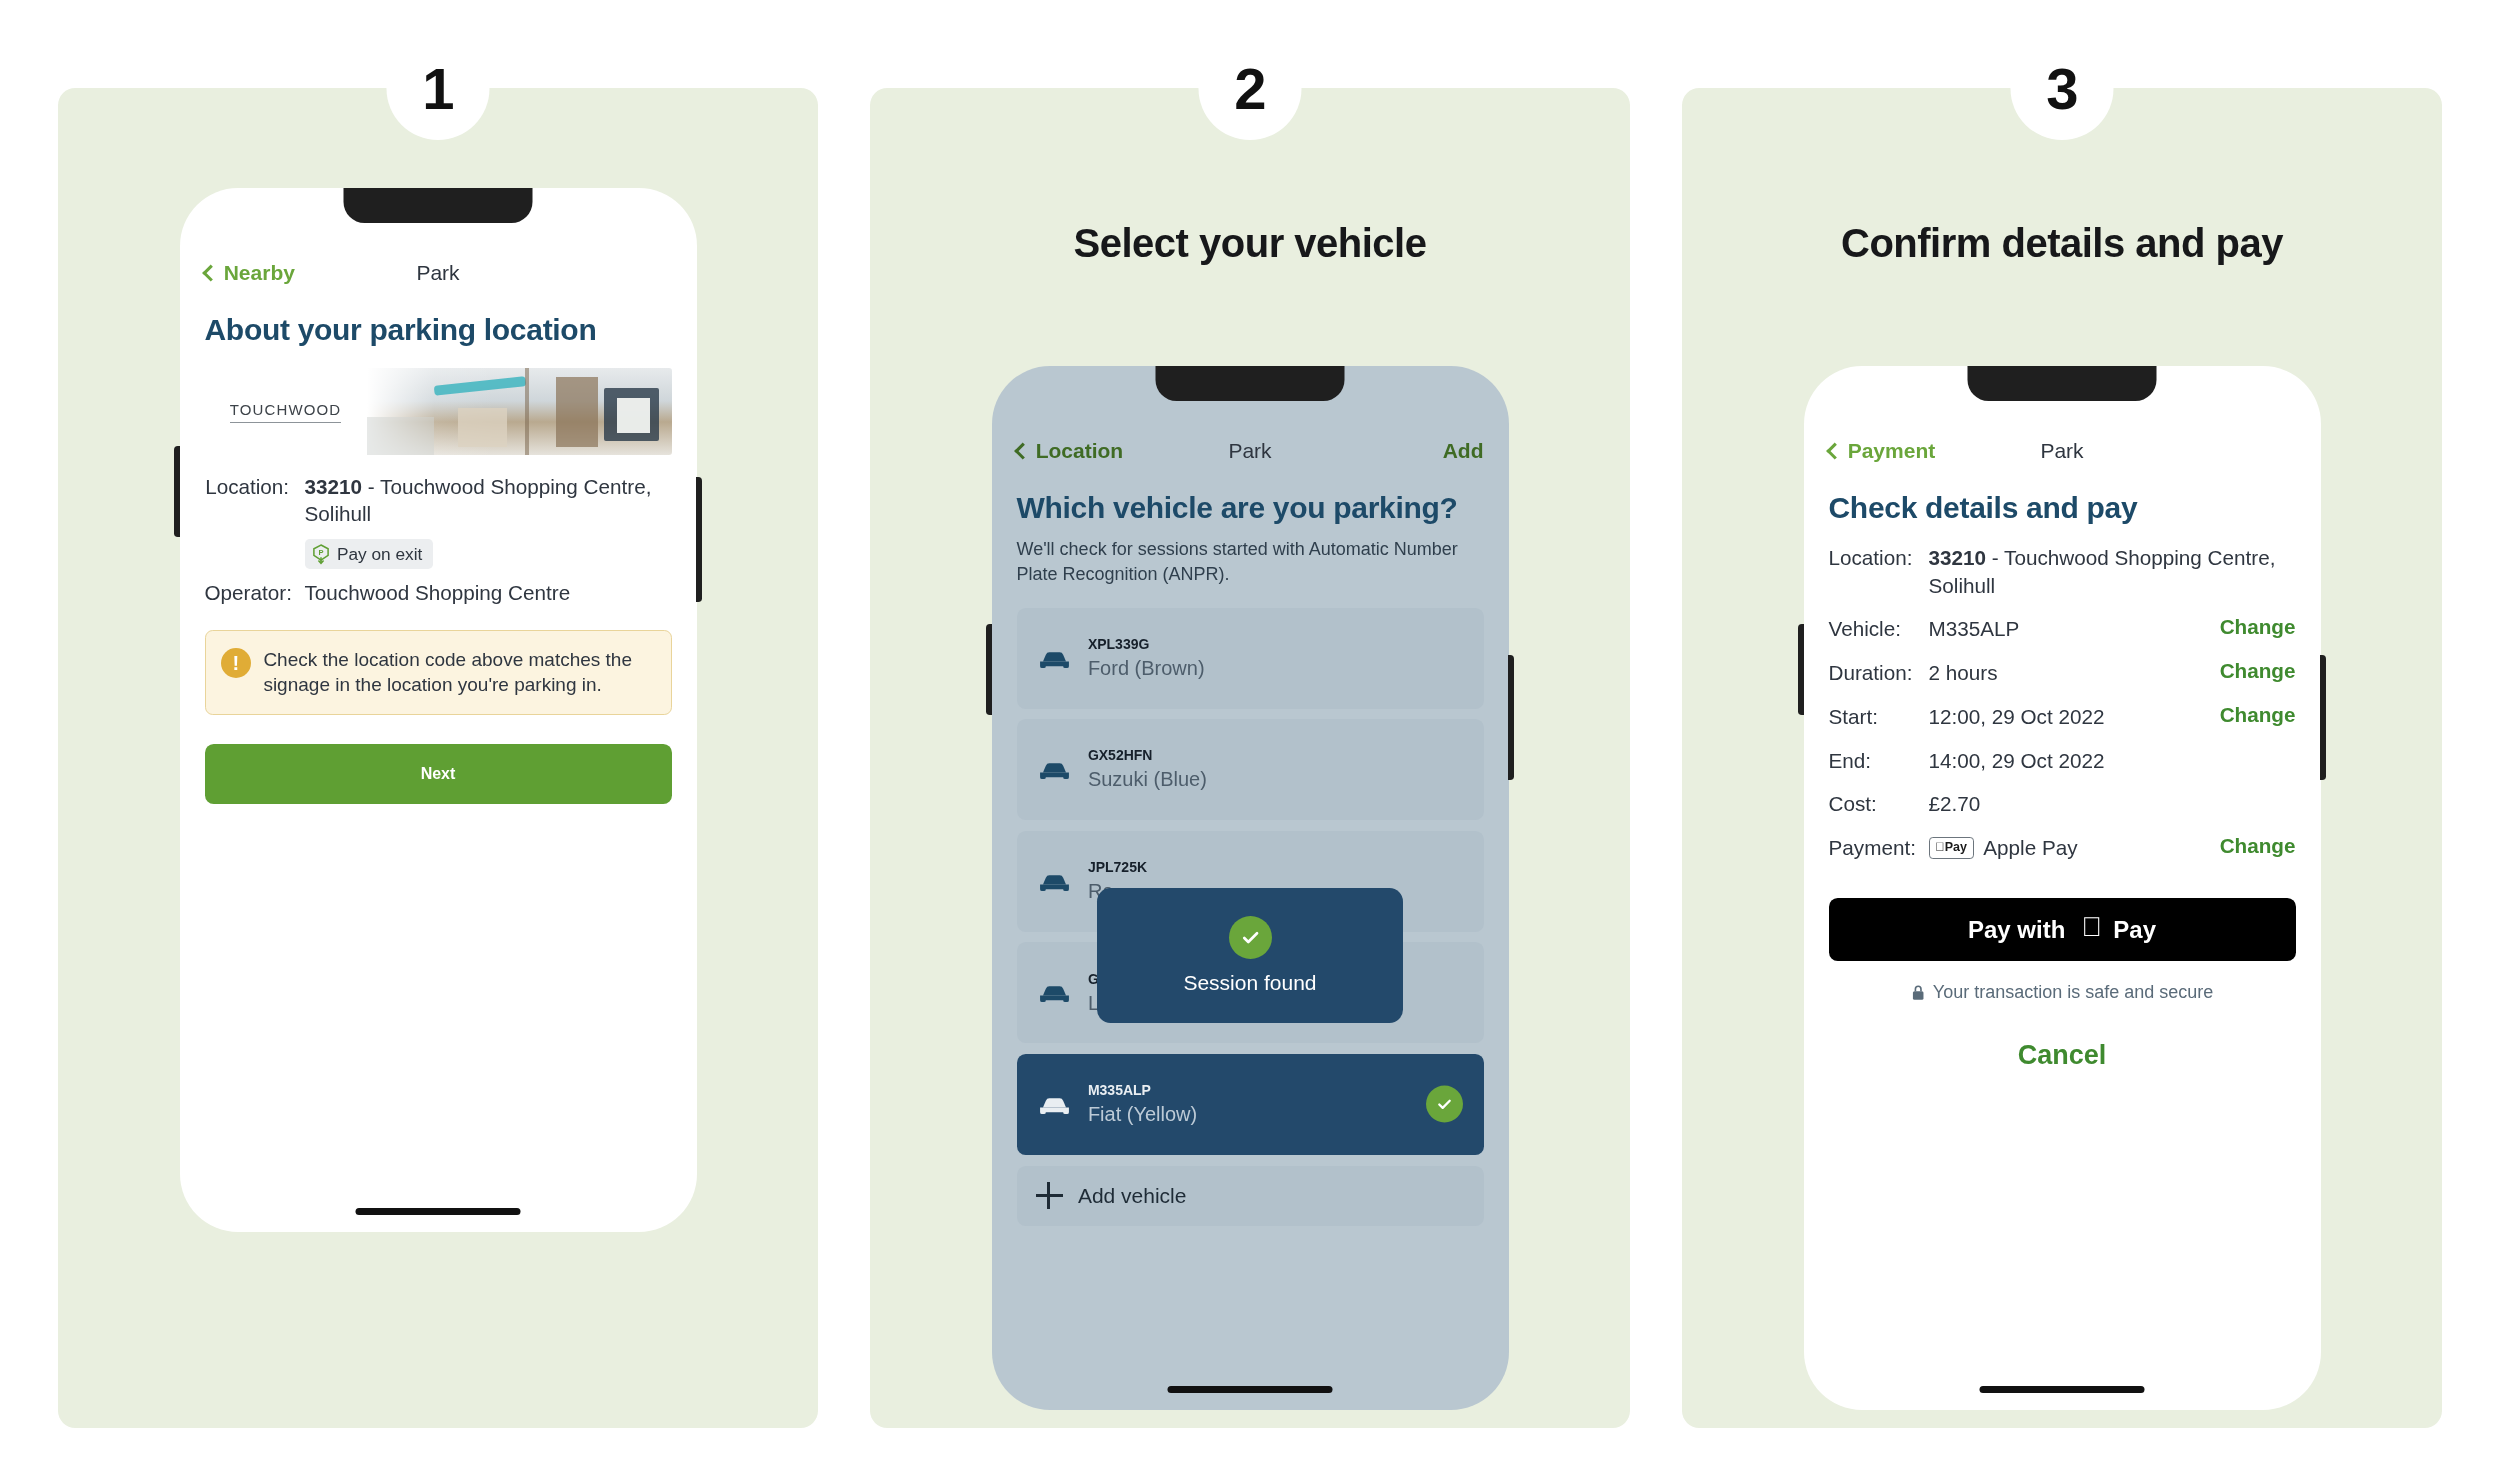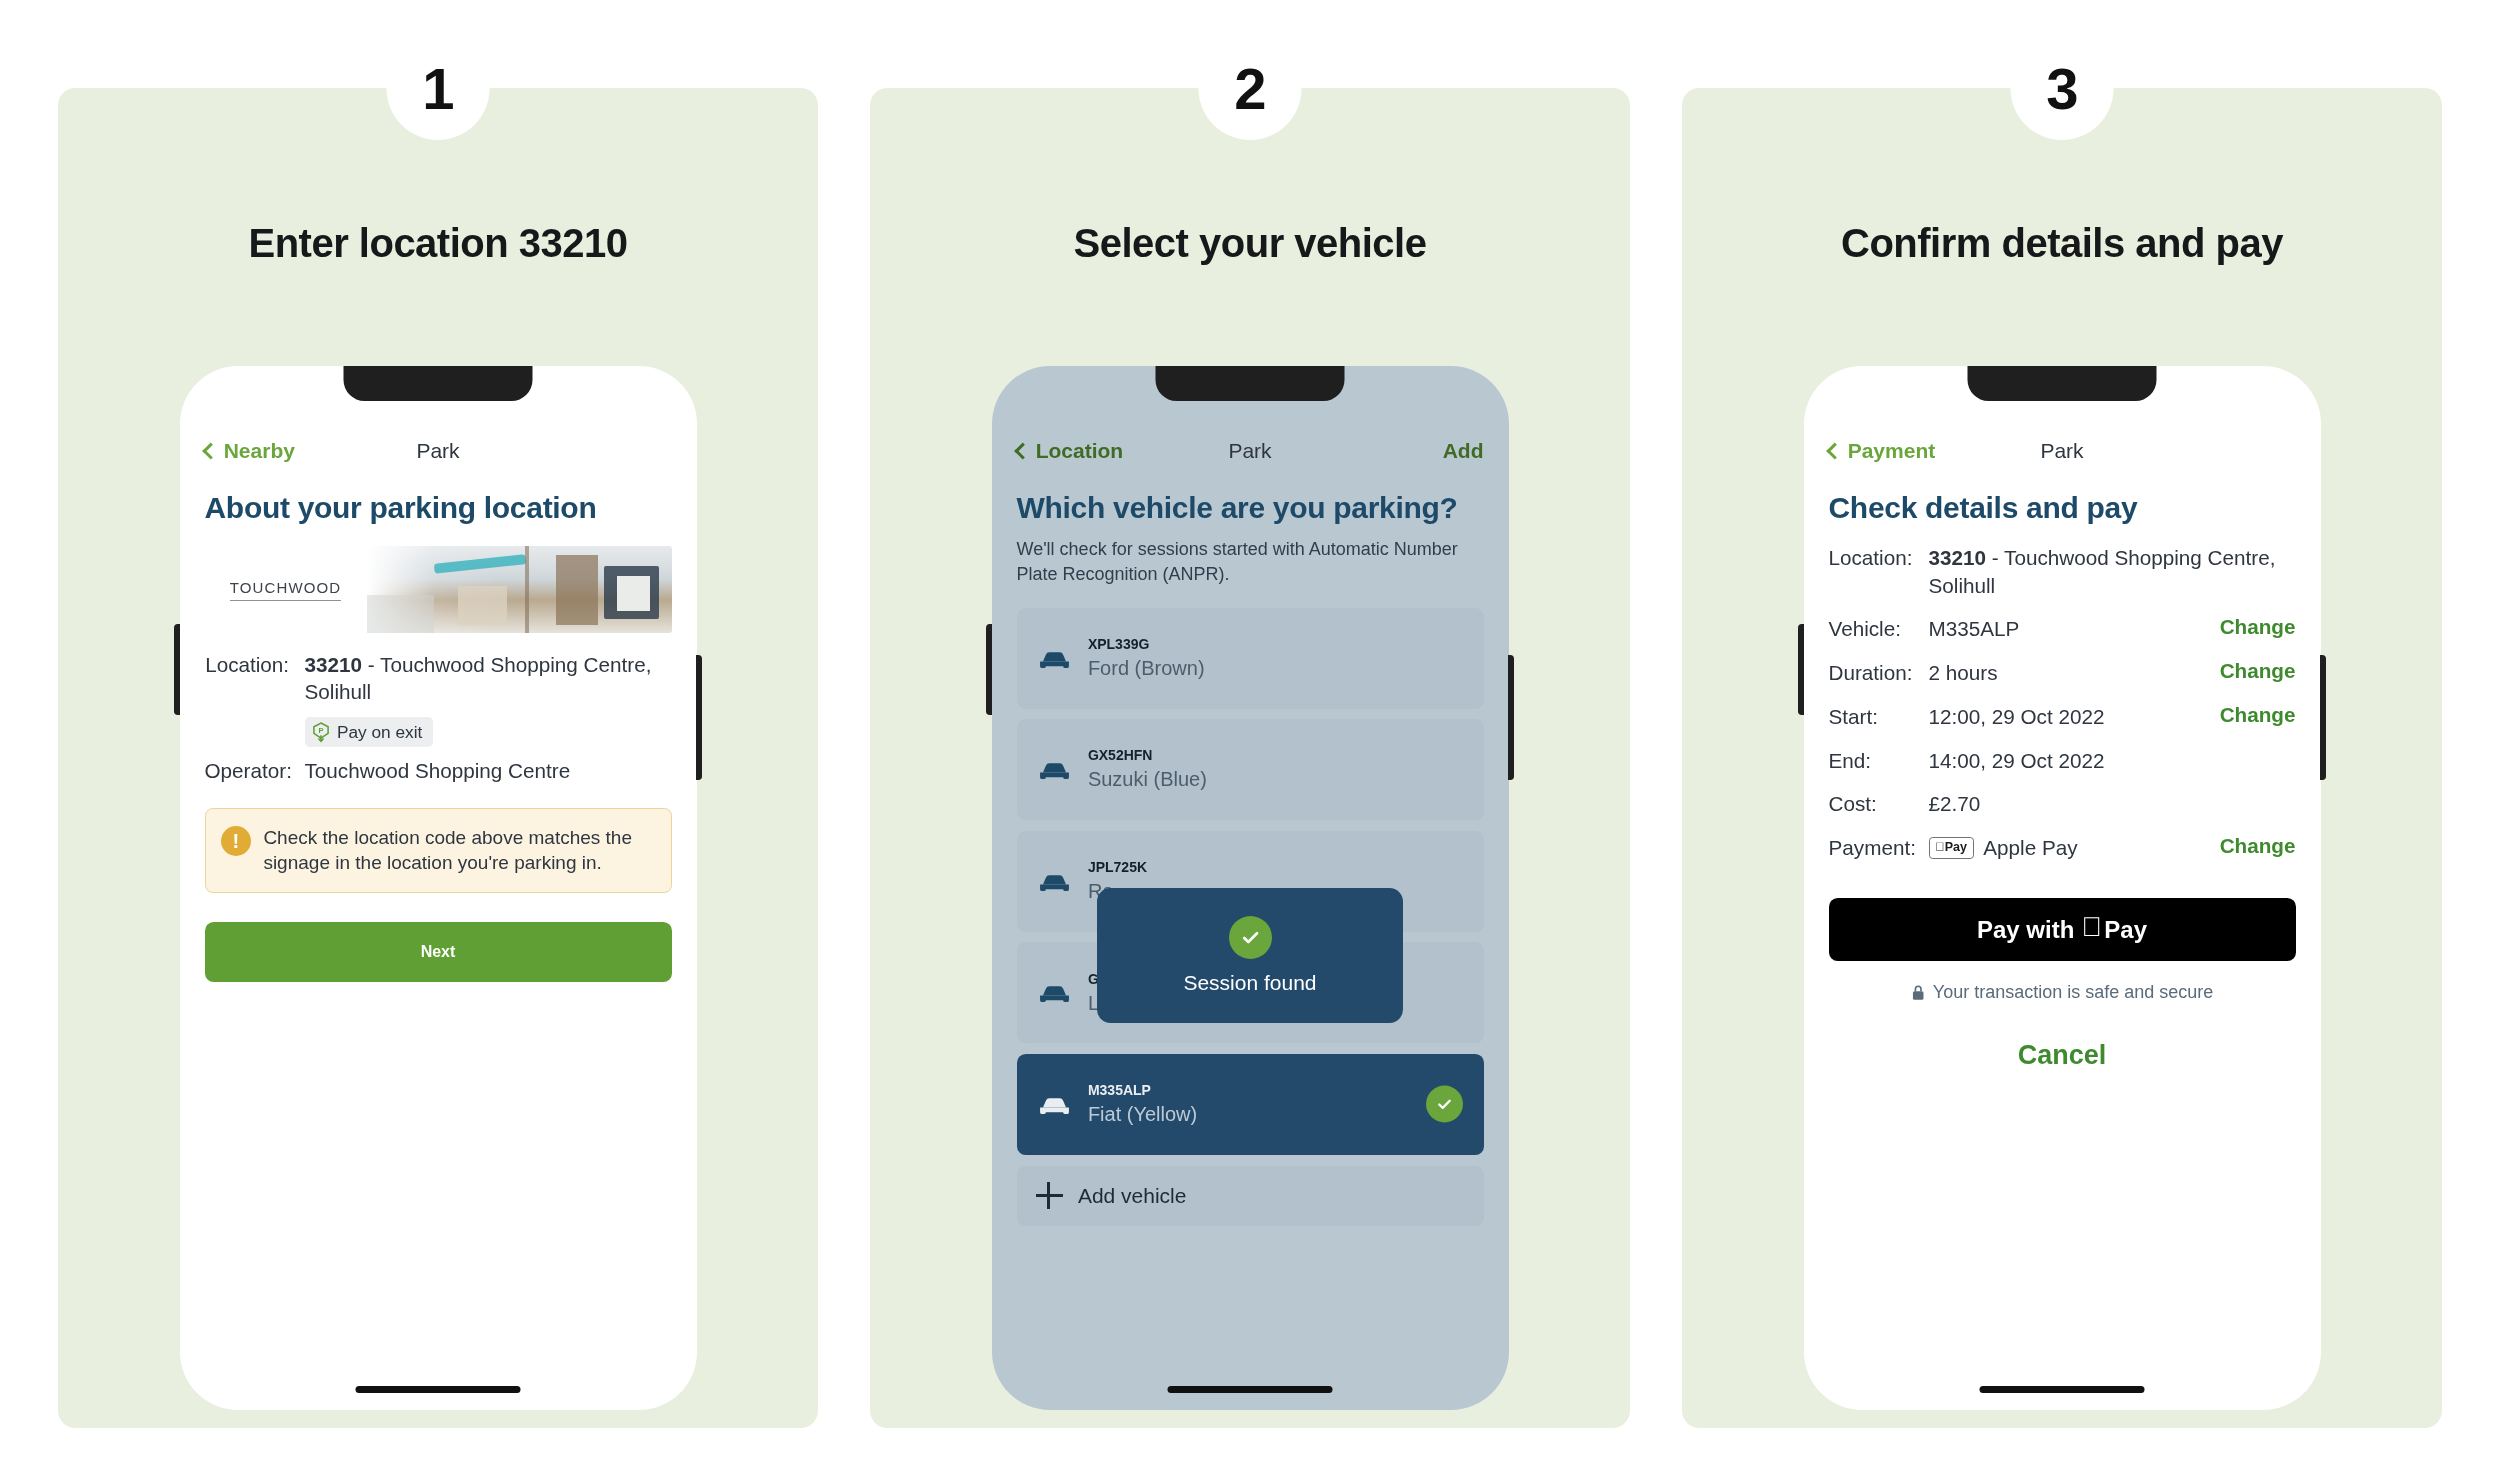"Enter location 33210" h2.step-title { html: <h2>Enter location 33210</h2> -> none }
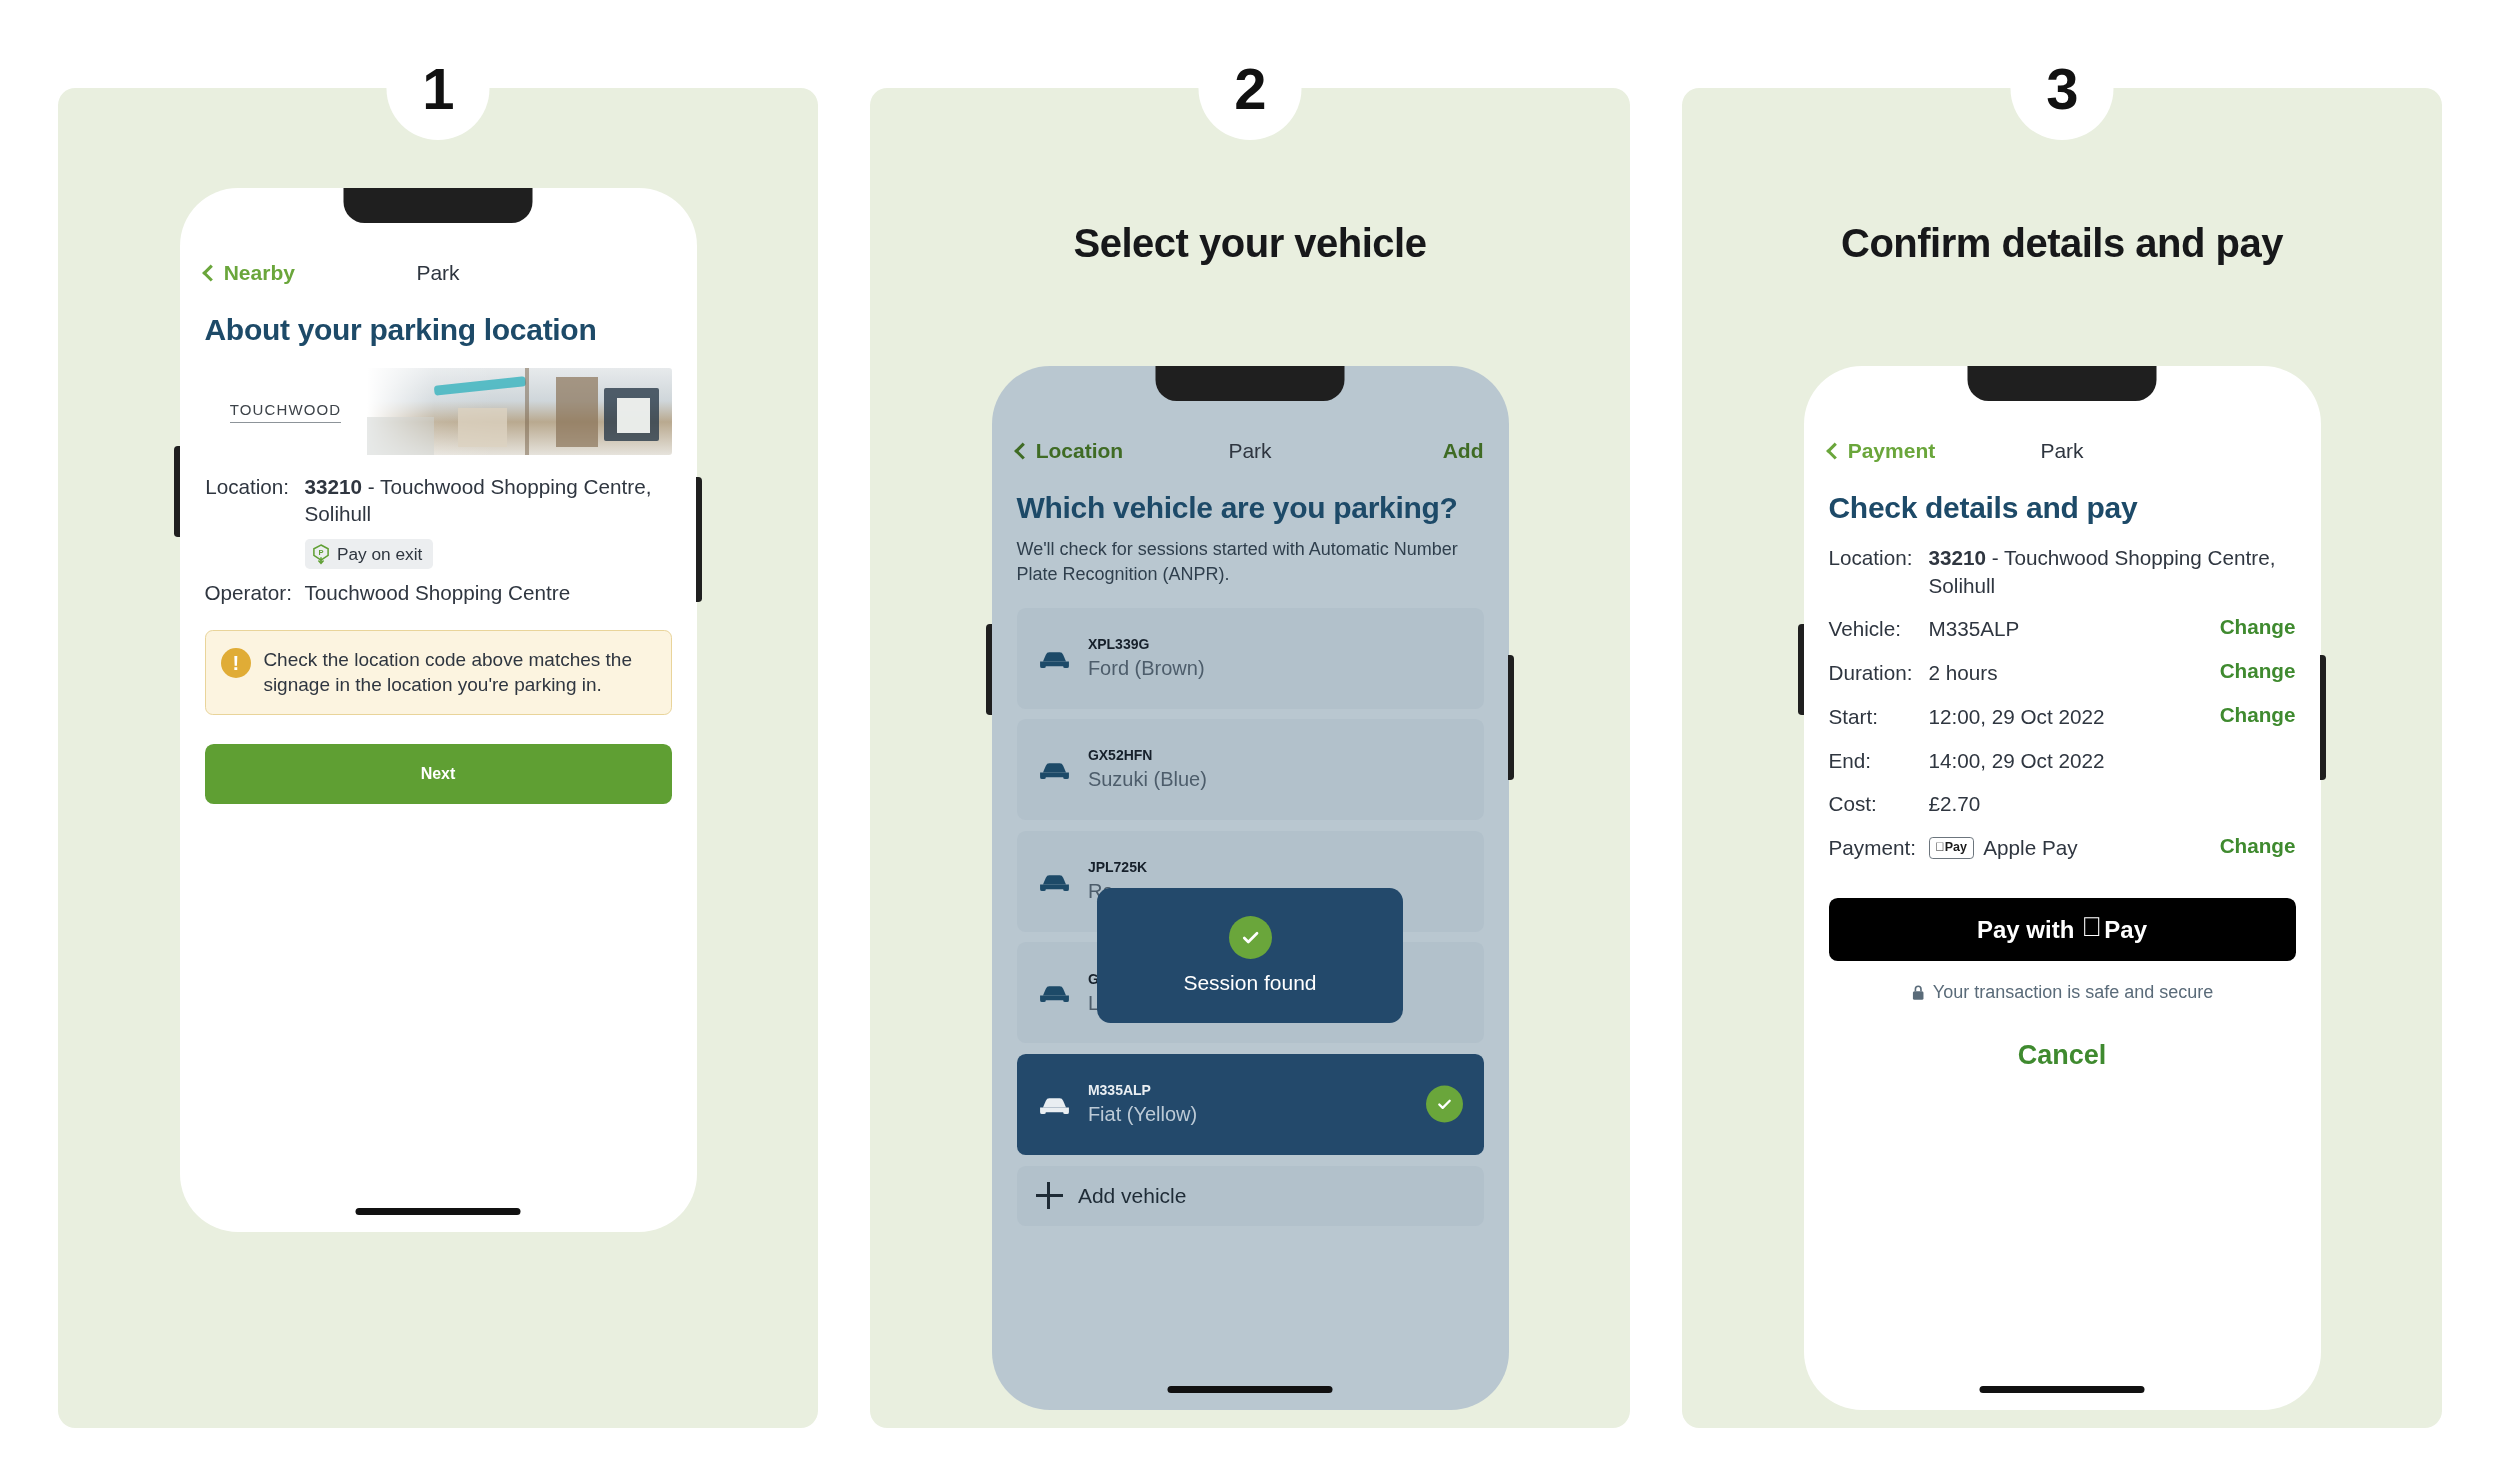"Pay with" .btn-apple { gap: 1px -> 10px }
